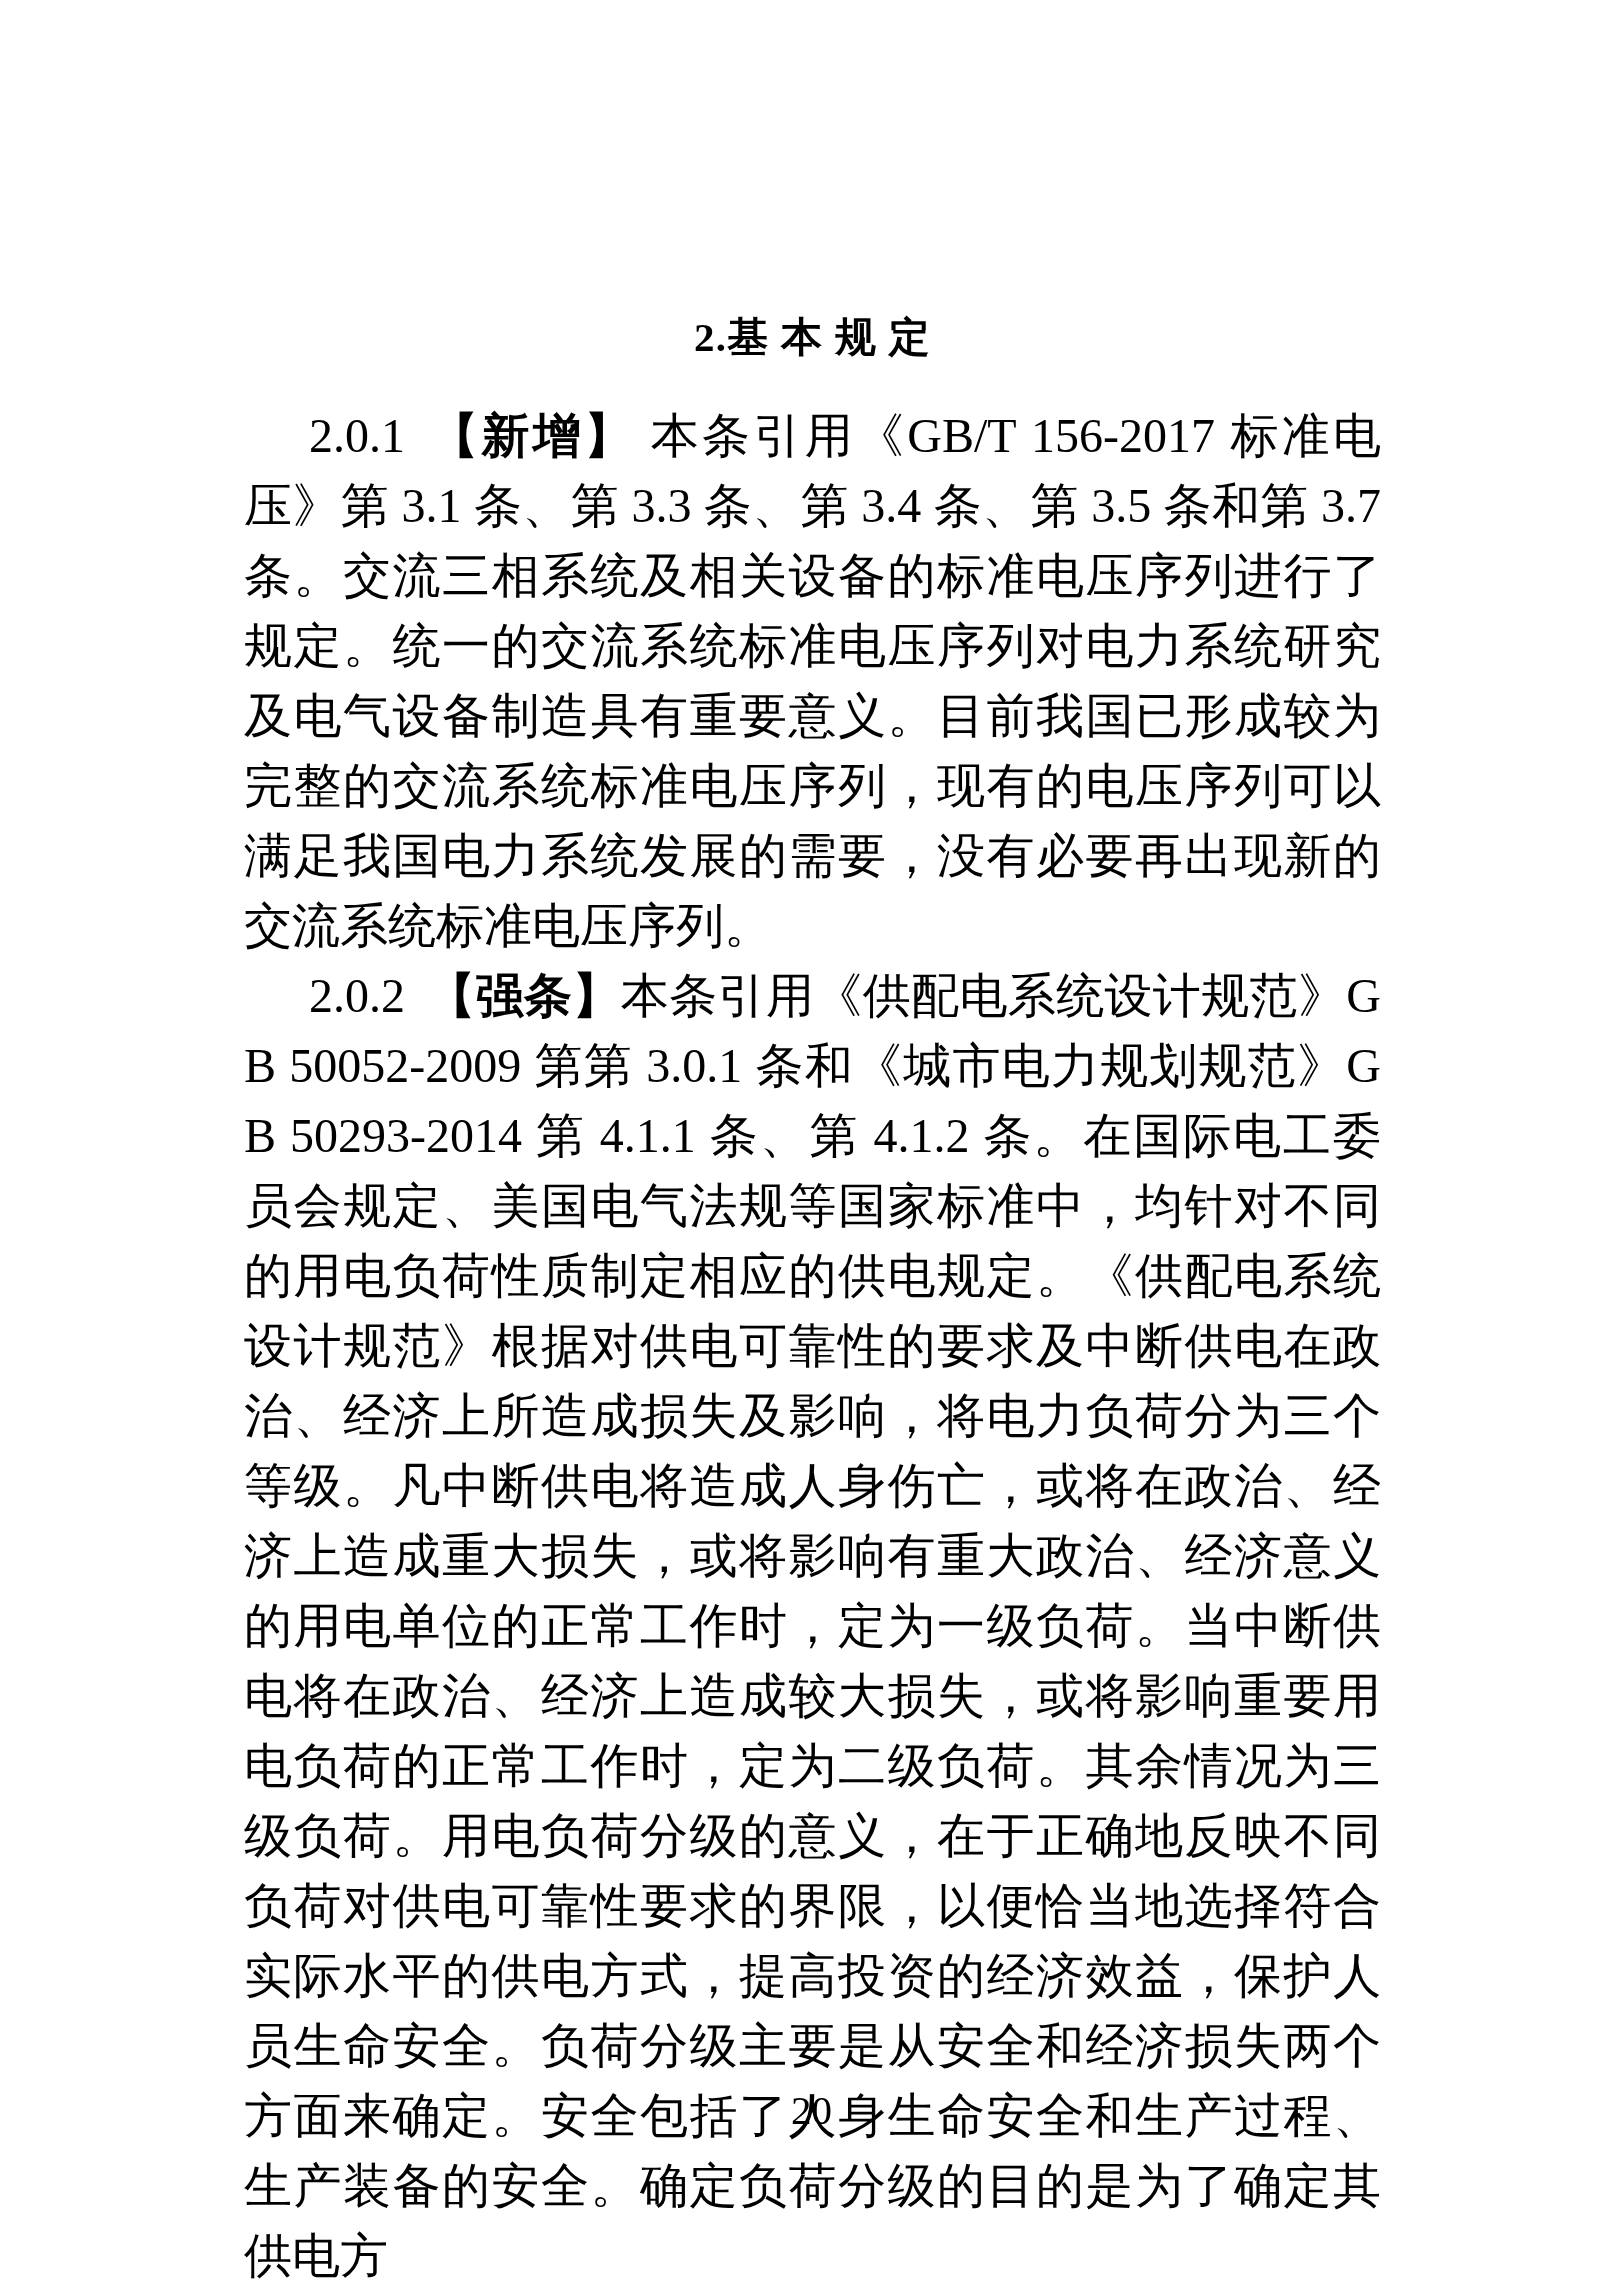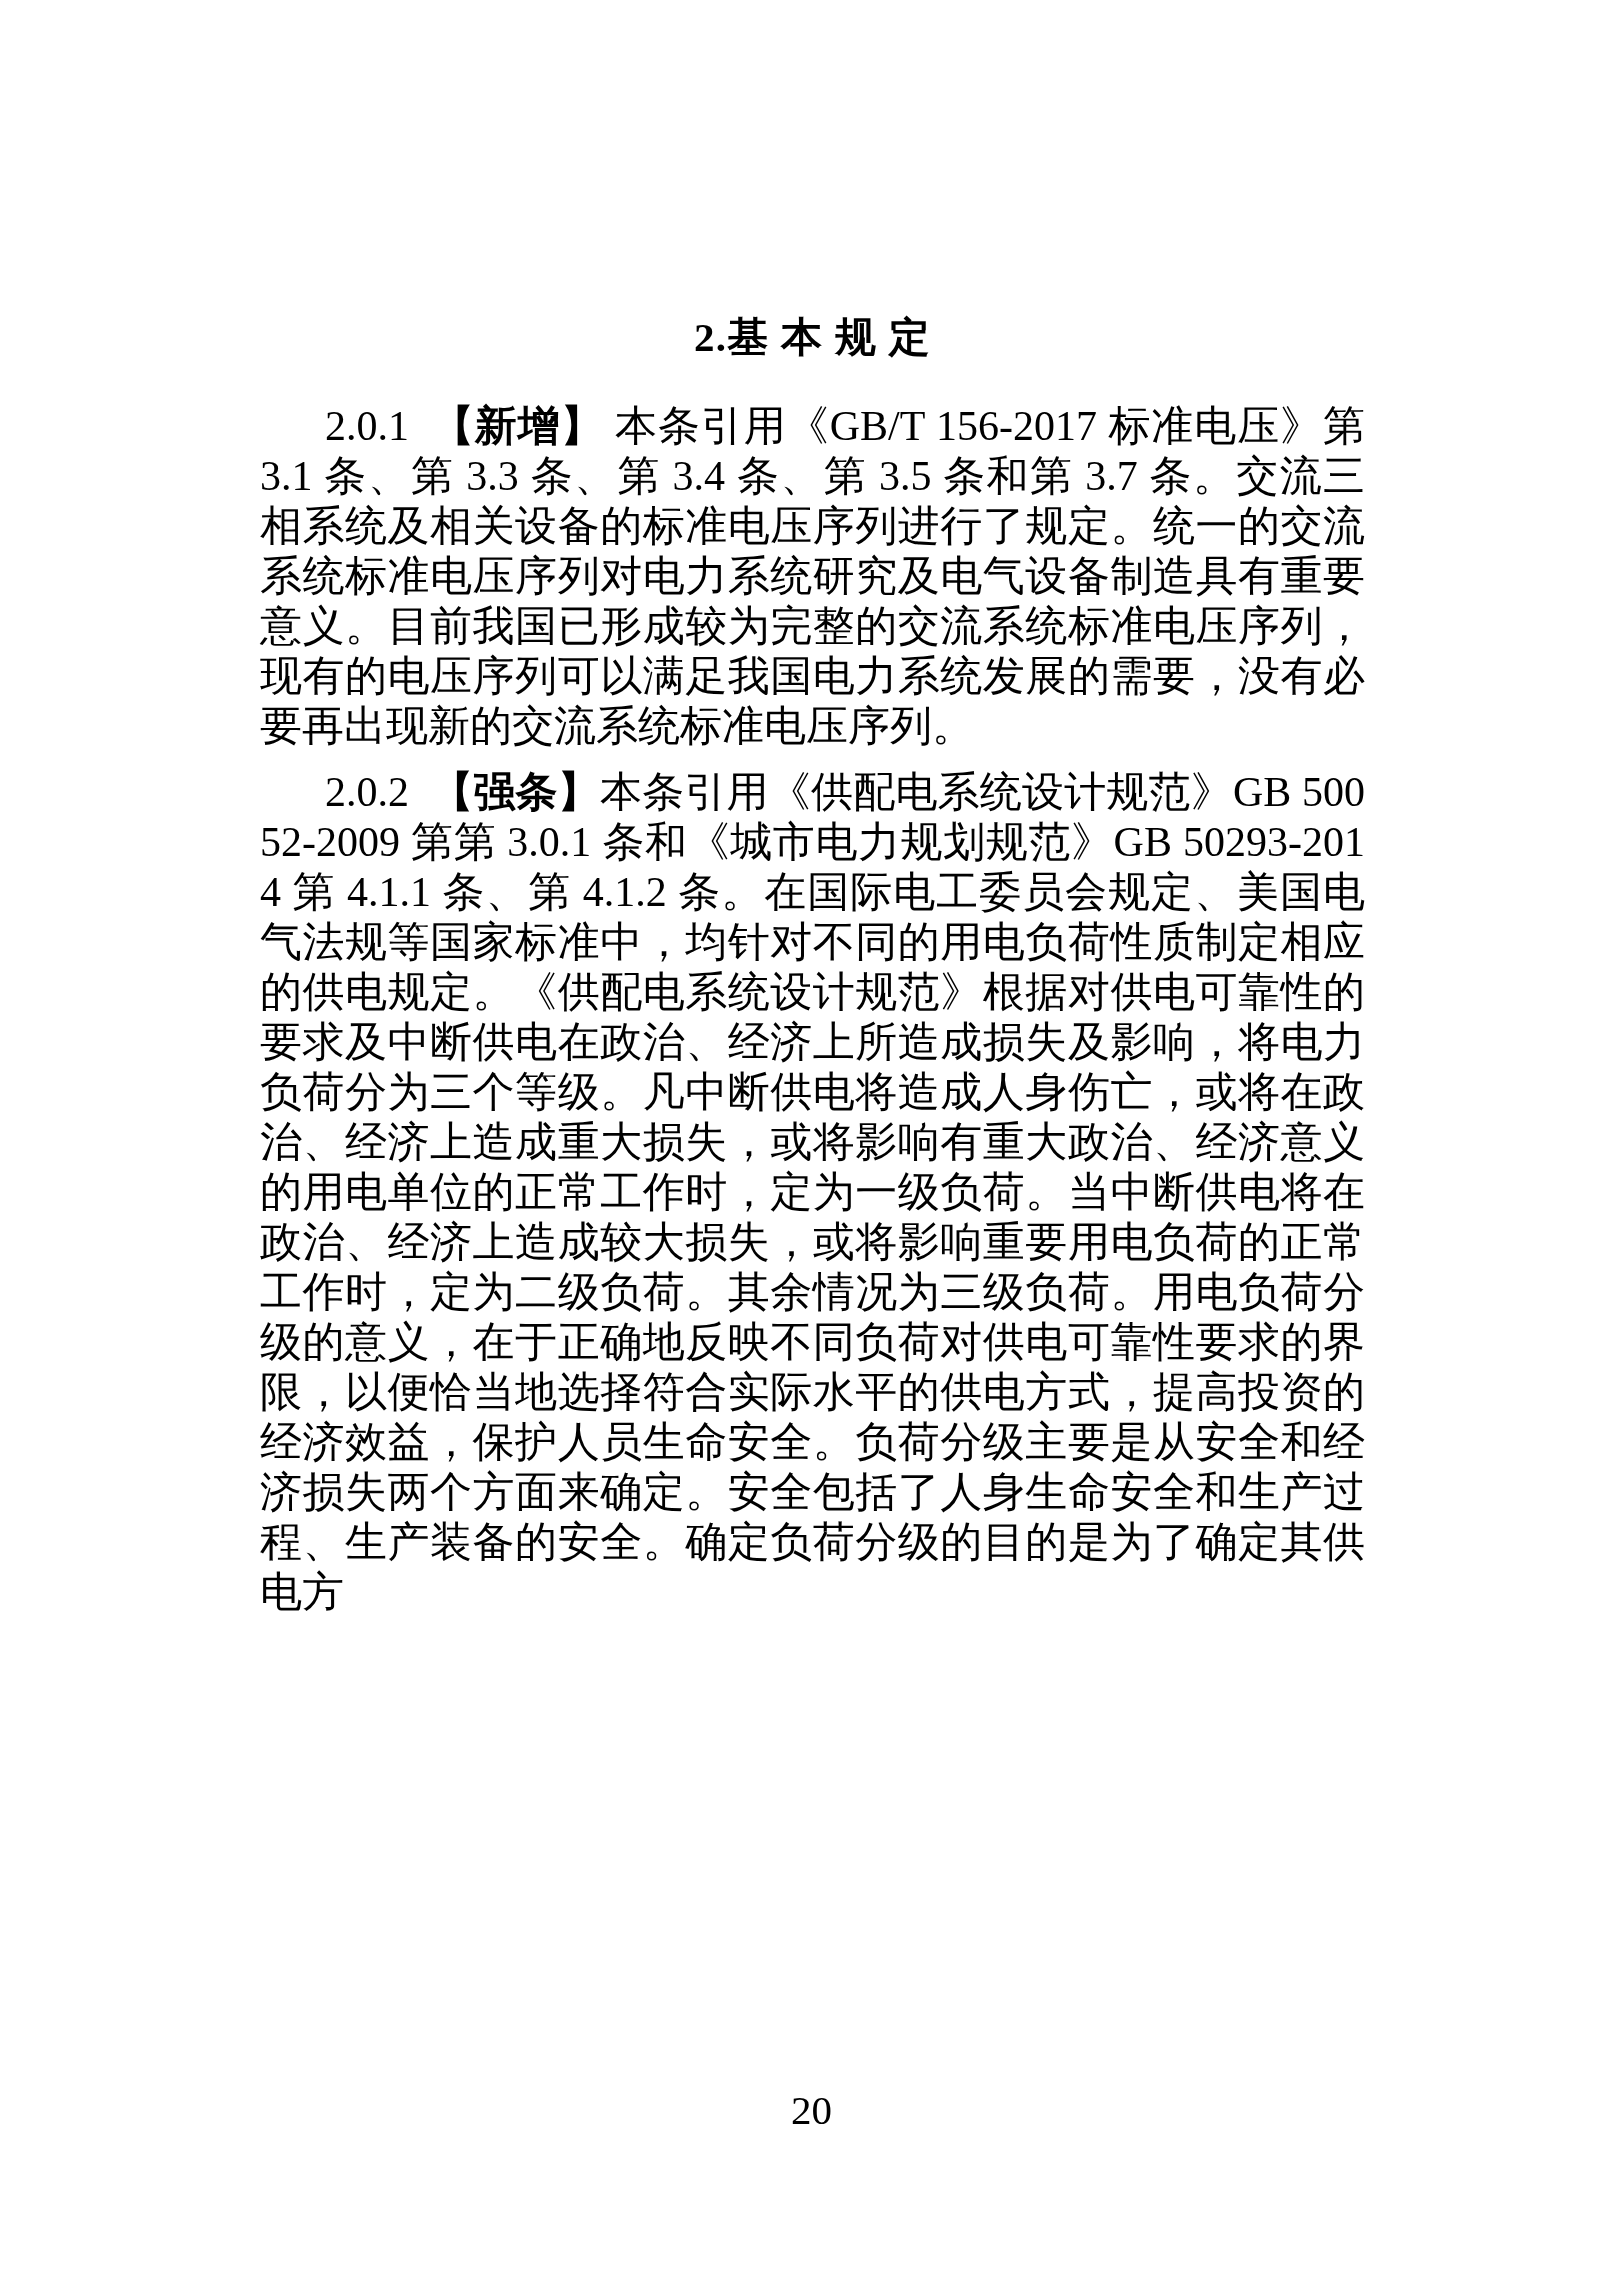"2.0.1 【新增】 本条引用《GB/T 156-2017 标准电压》第" .para { font-size: 42px -> 48px; line-height: 50px -> 70px; margin: 16px -> 0 }
